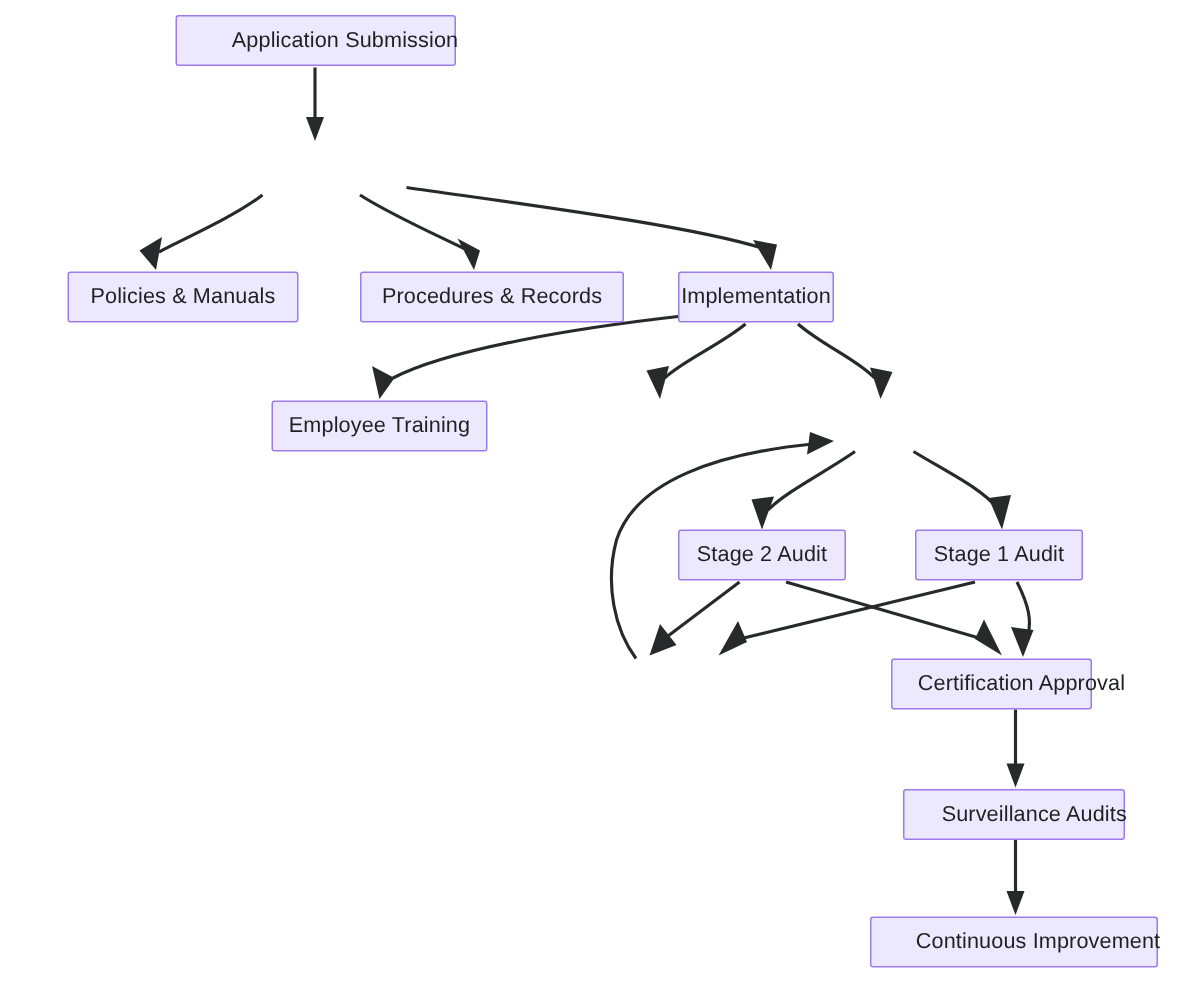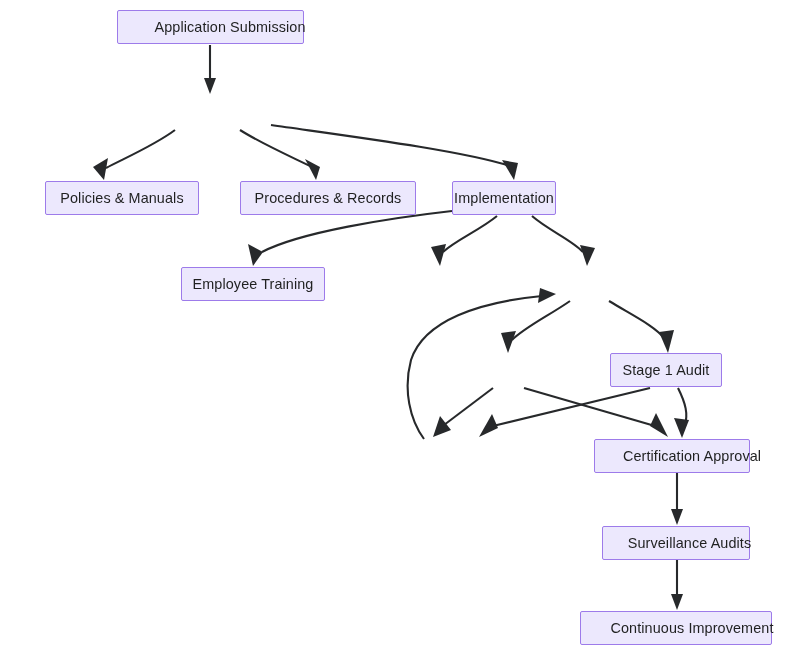"Stage 2 Audit" div.node-box { html: none -> <div> <span>Stage 2 Audit</span> </div> }
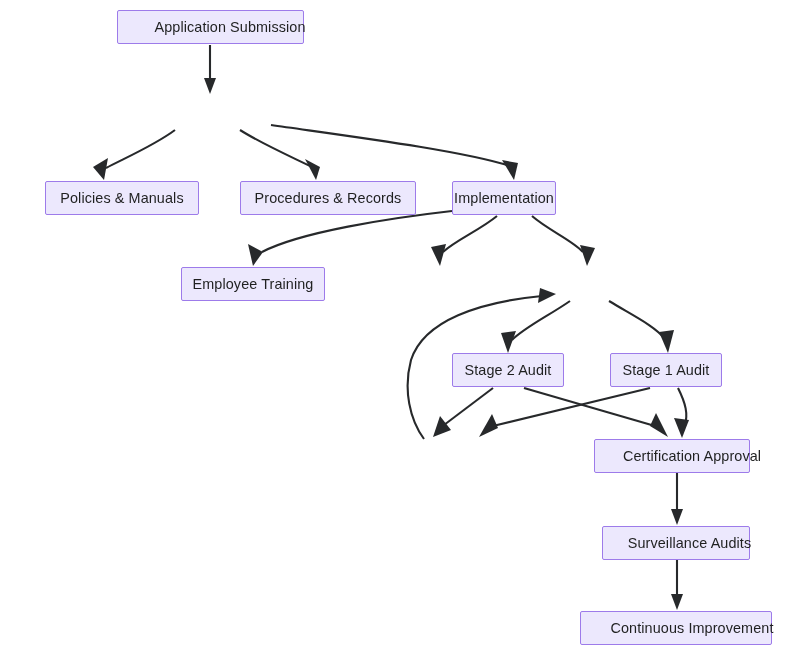"Certification Approval" div.node-box { width: 156px -> 134px }
